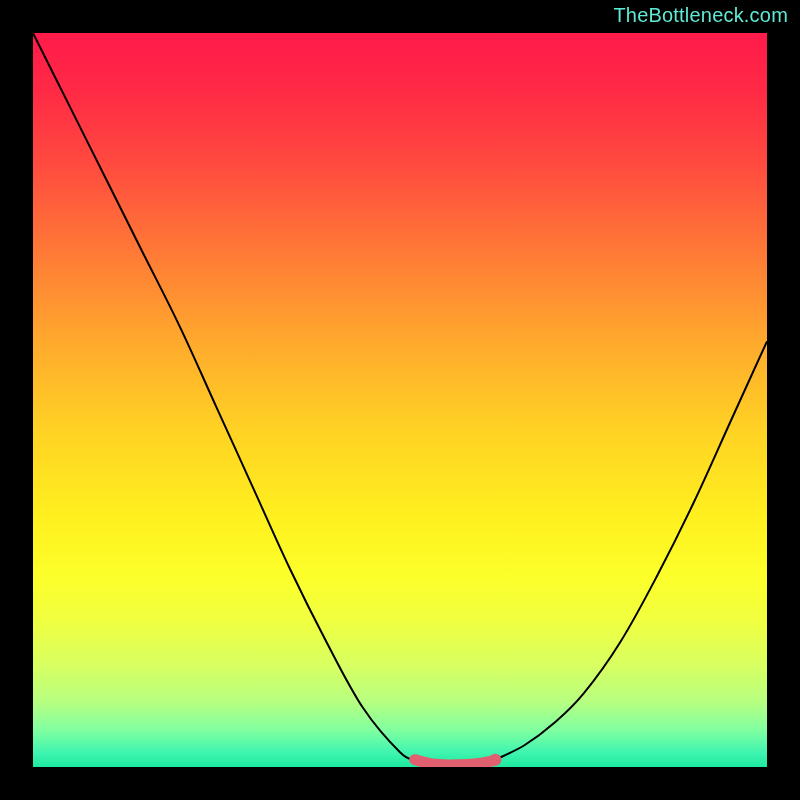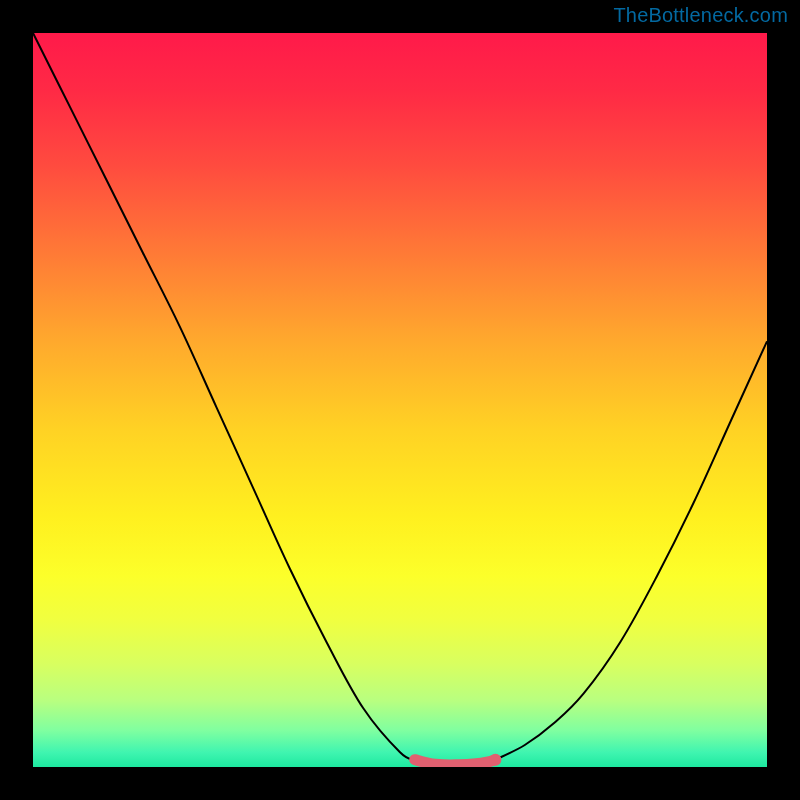"TheBottleneck.com" .watermark { color: #0369a1 -> #5eead4 }
